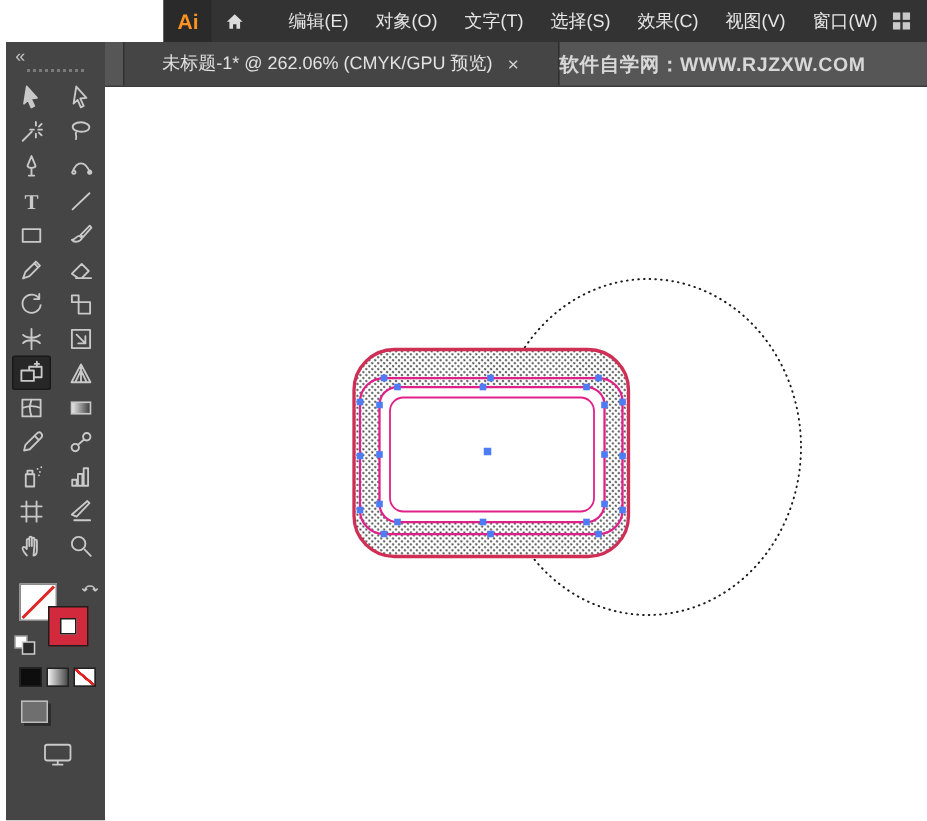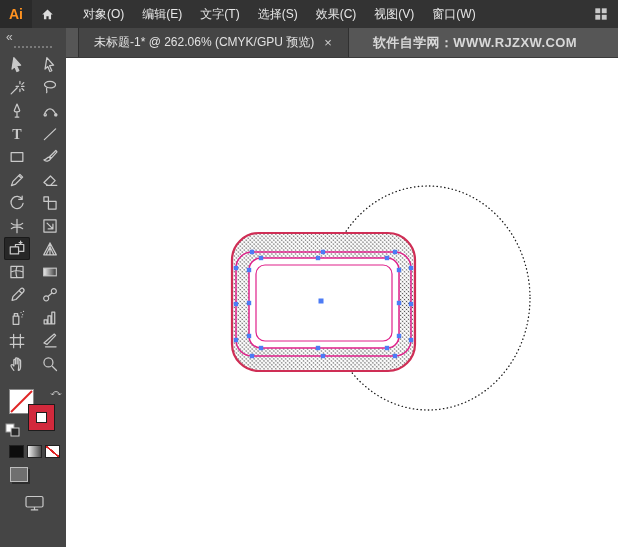"Ai" .app { align-items: none -> flex-end }
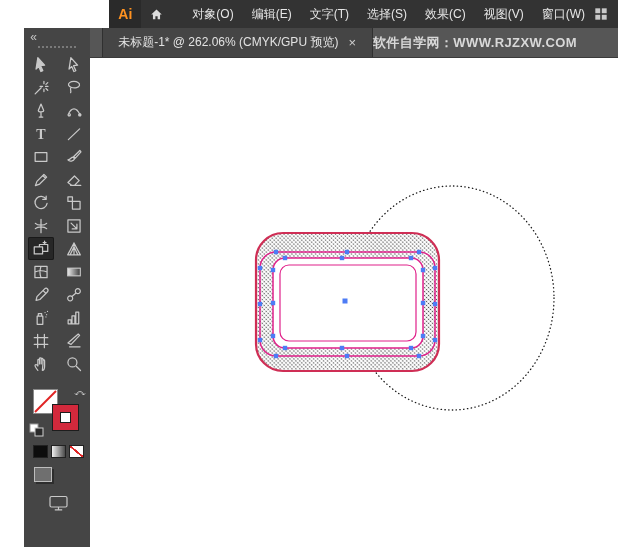"对象(O)" span.menu-item { order: before "编辑(E)" -> after "编辑(E)" }
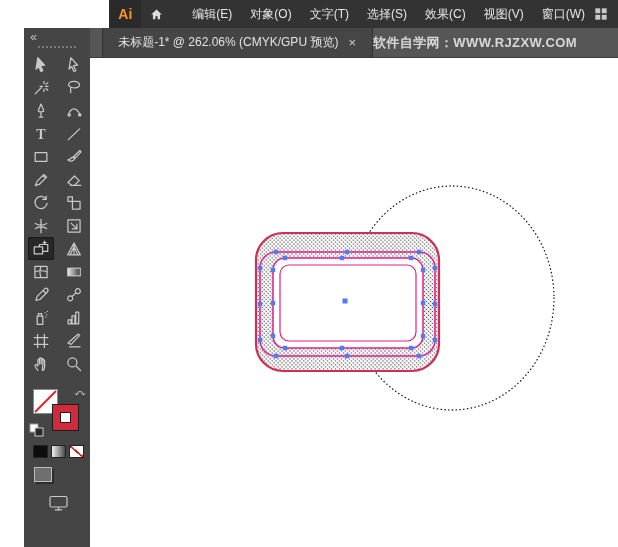"未标题-1* @ 262.06% (CMYK/GPU 预览)" .tab { padding: 0 15px -> 0 25px }
